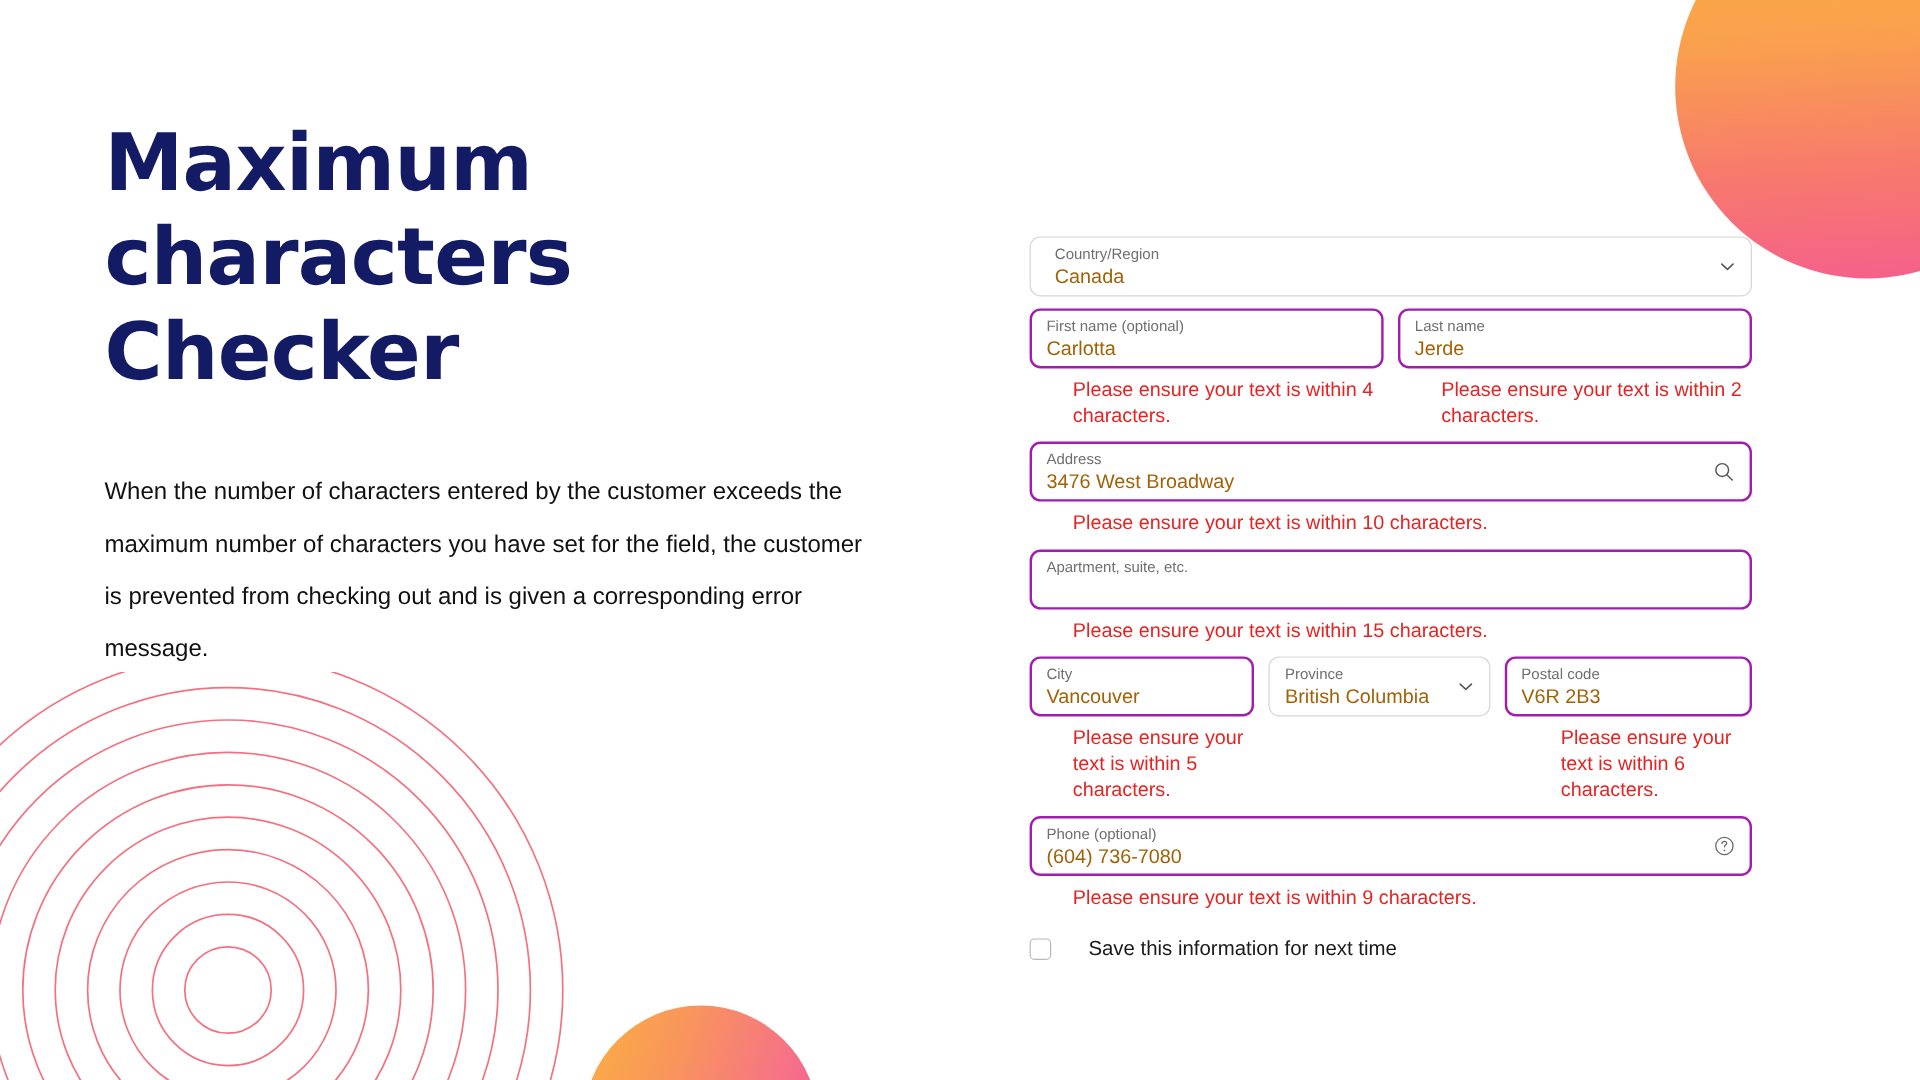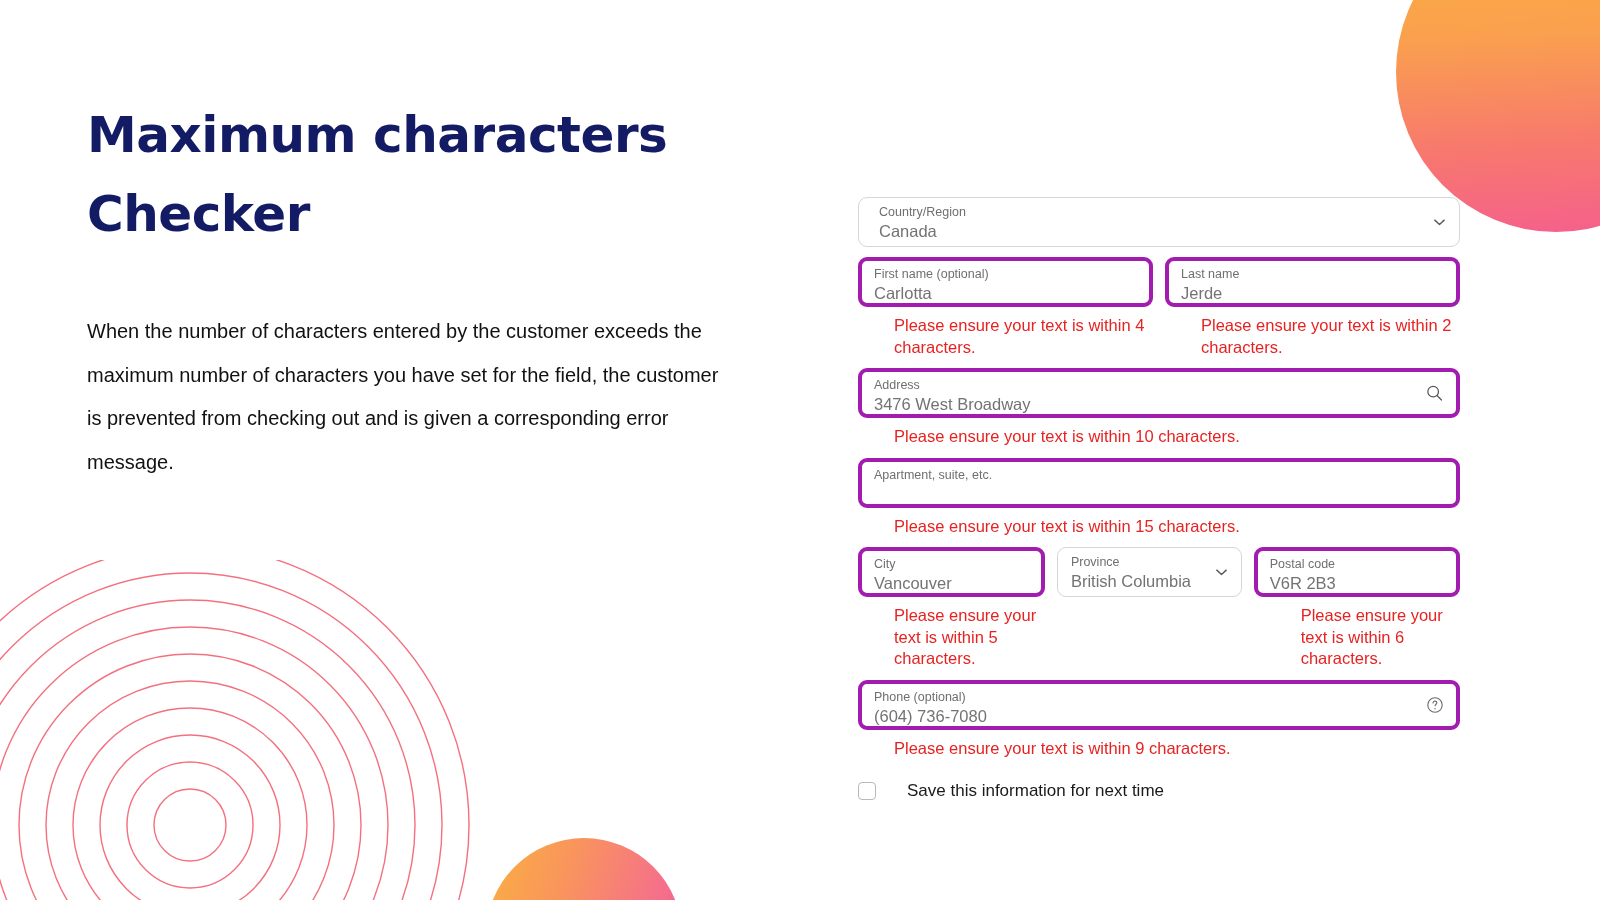"Maximum characters" .page-title { font-size: 50px -> 66px }
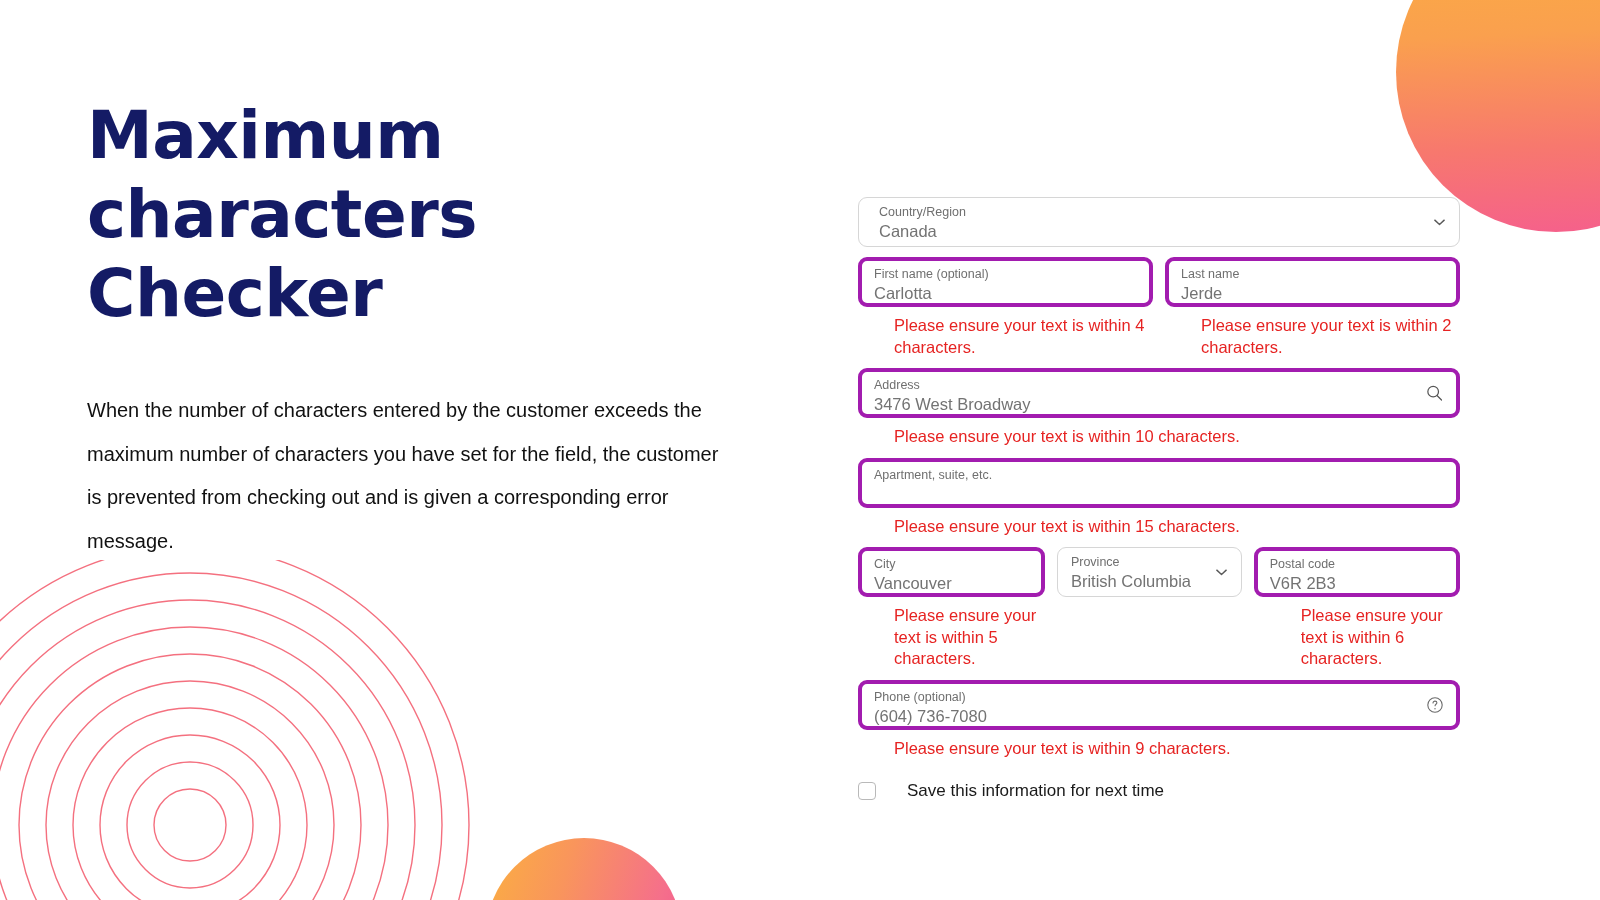"Canada" .field .fv { color: #737373 -> #a16207 }
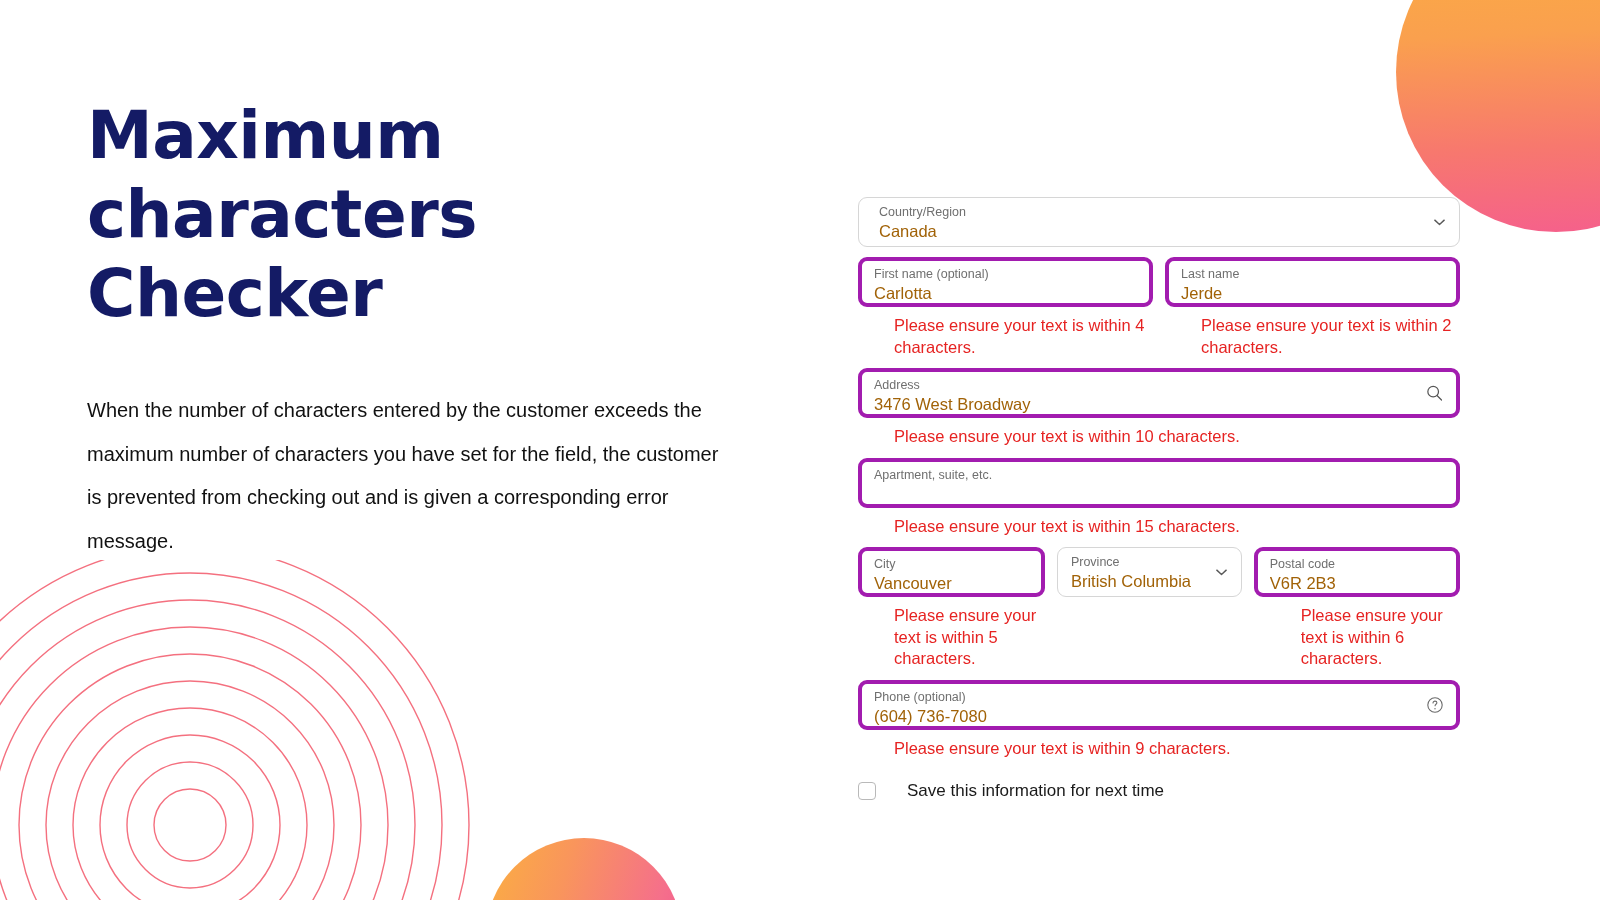"First name (optional)" .field.error { border: 4px solid #a21caf -> 2px solid #a21caf }
